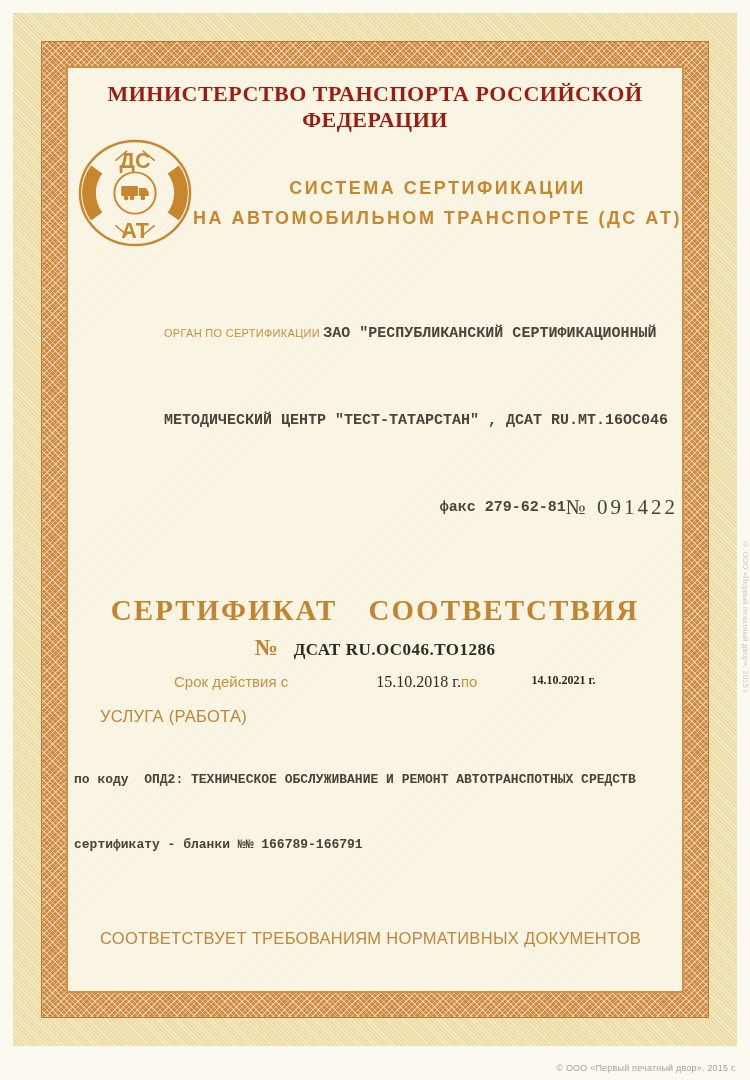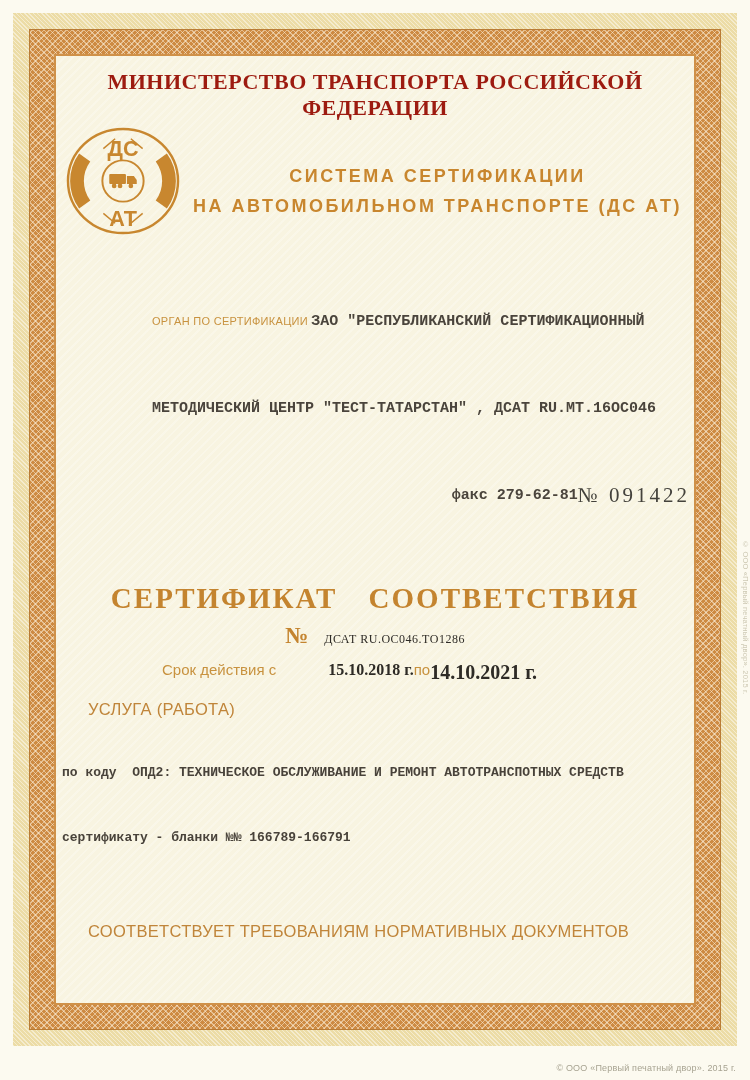"МИНИСТЕРСТВО ТРАНСПОРТА РОССИЙСКОЙ" .band-gold { padding: 16px -> 28px }
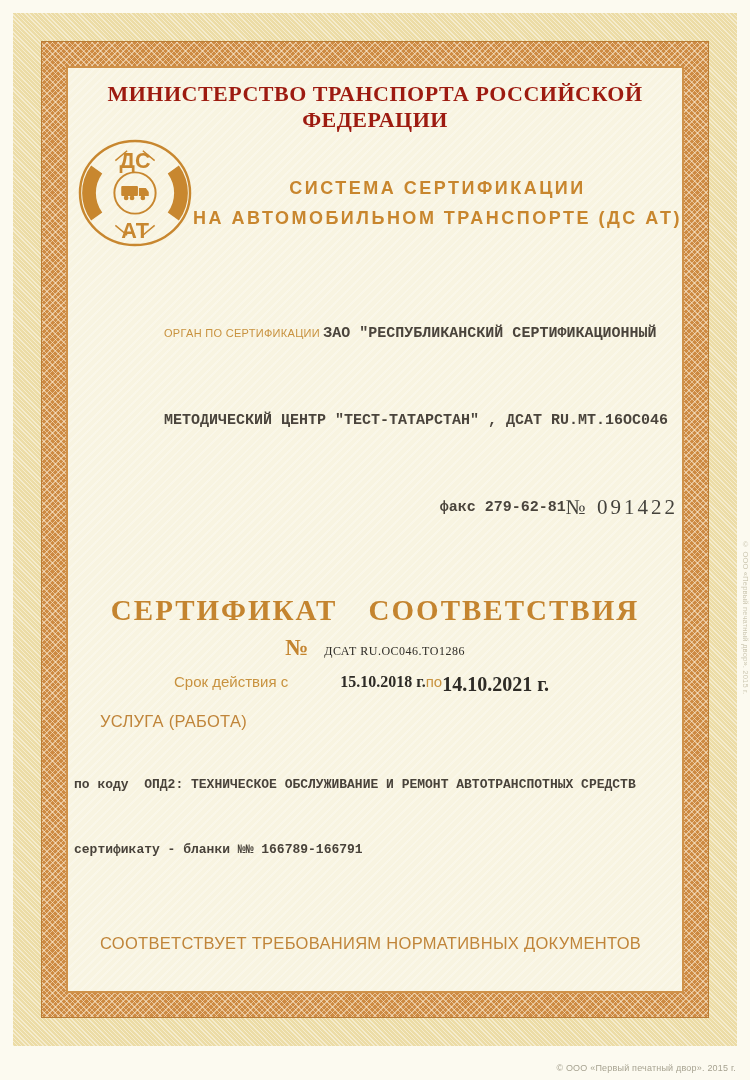"ДСАТ RU.OC046.TO1286" .cert-number .no-val { font-size: 12px -> 17px; font-weight: 400 -> 700 }
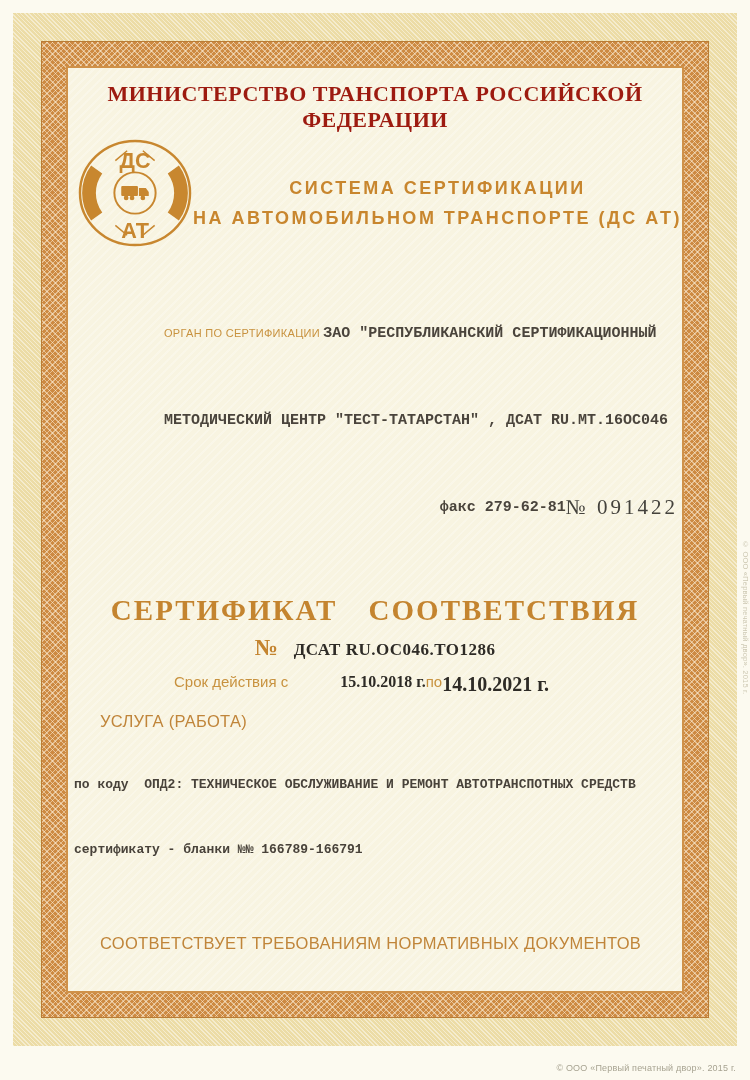"15.10.2018 г." .validity .v-from { font-weight: 700 -> 400; margin-left: 52px -> 88px }
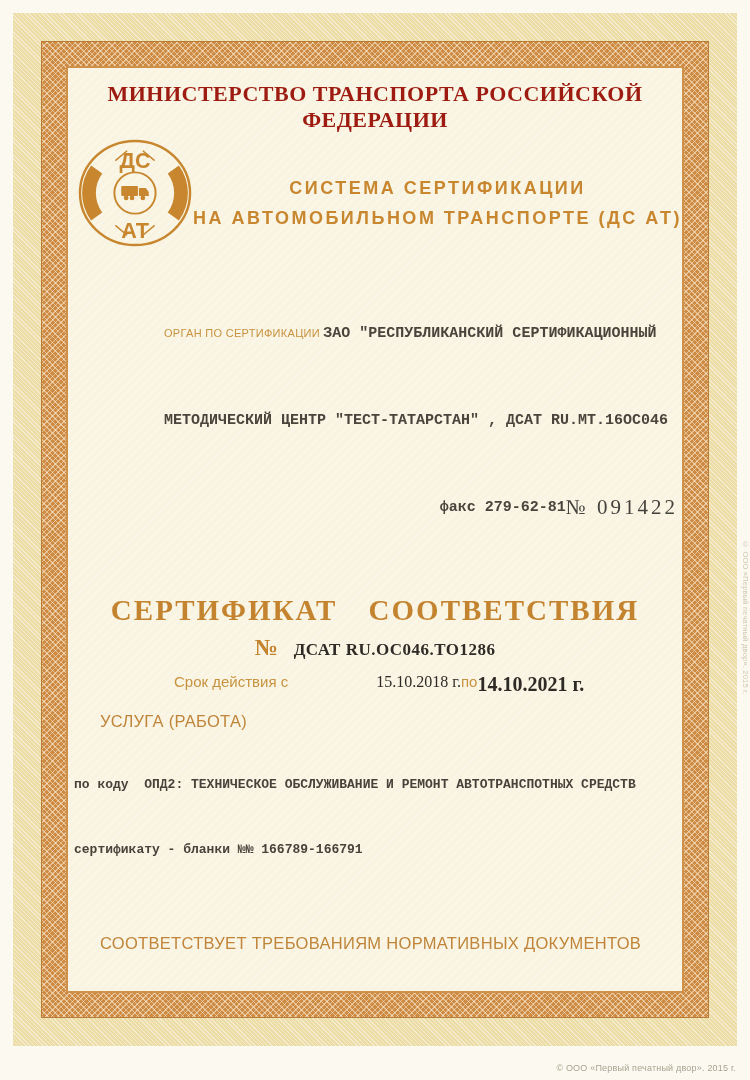"14.10.2021 г." .validity .v-to { font-size: 20px -> 12px; margin-left: none -> 54px }
